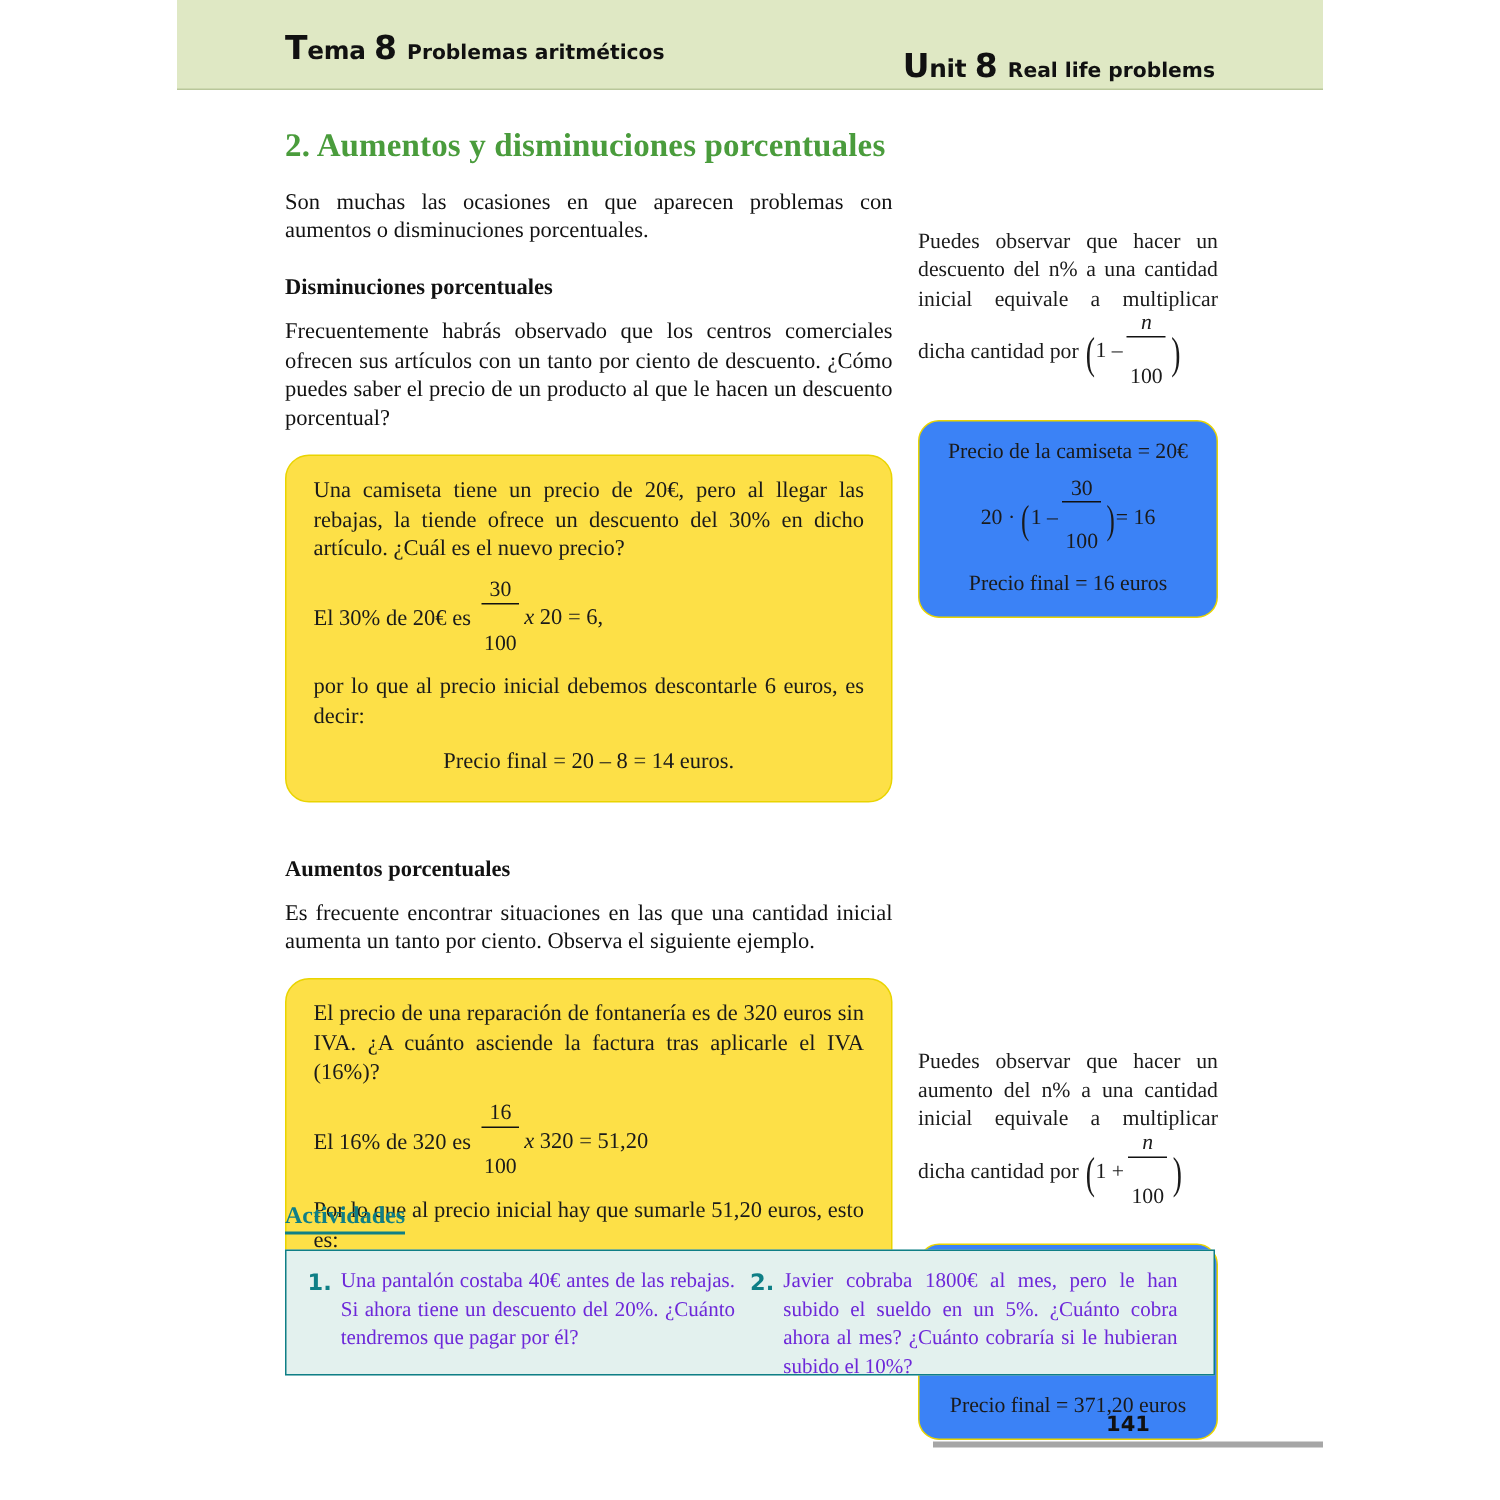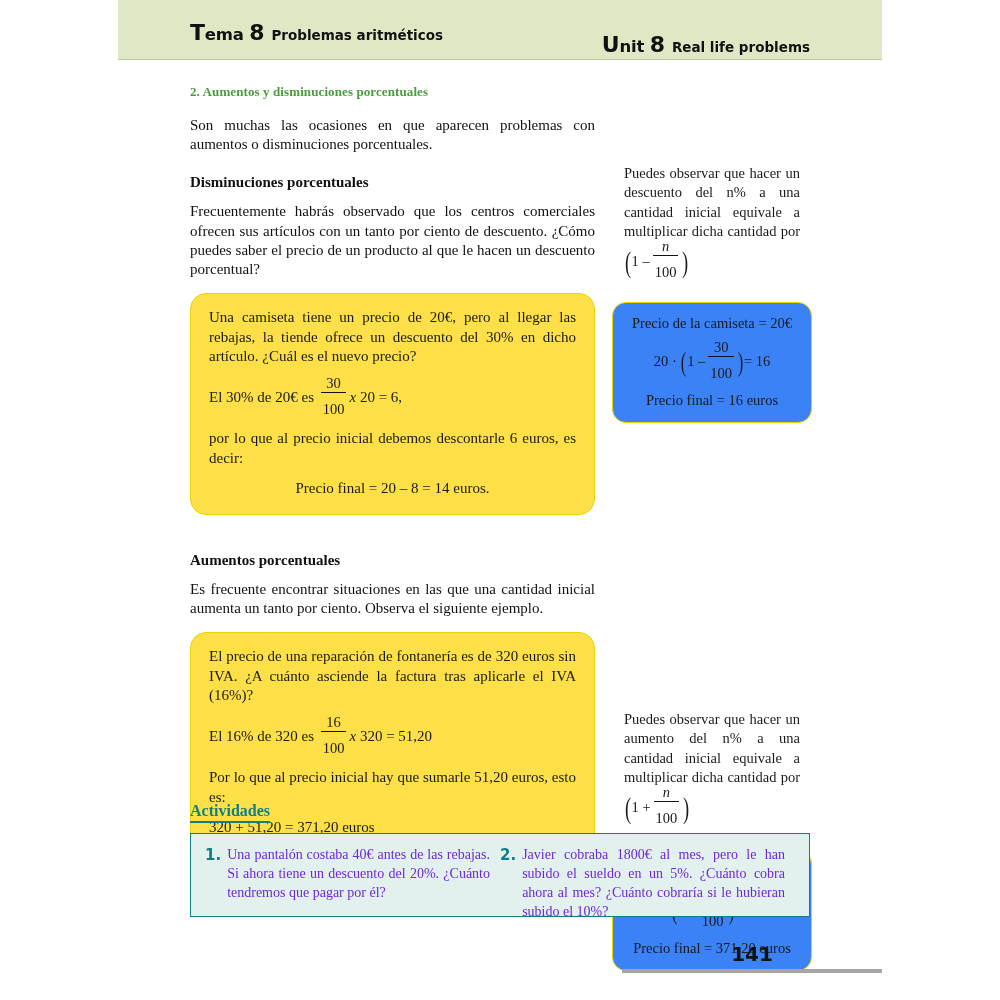"2. Aumentos y disminuciones porcentuales" h2.section-title { font-size: 13px -> 22px }
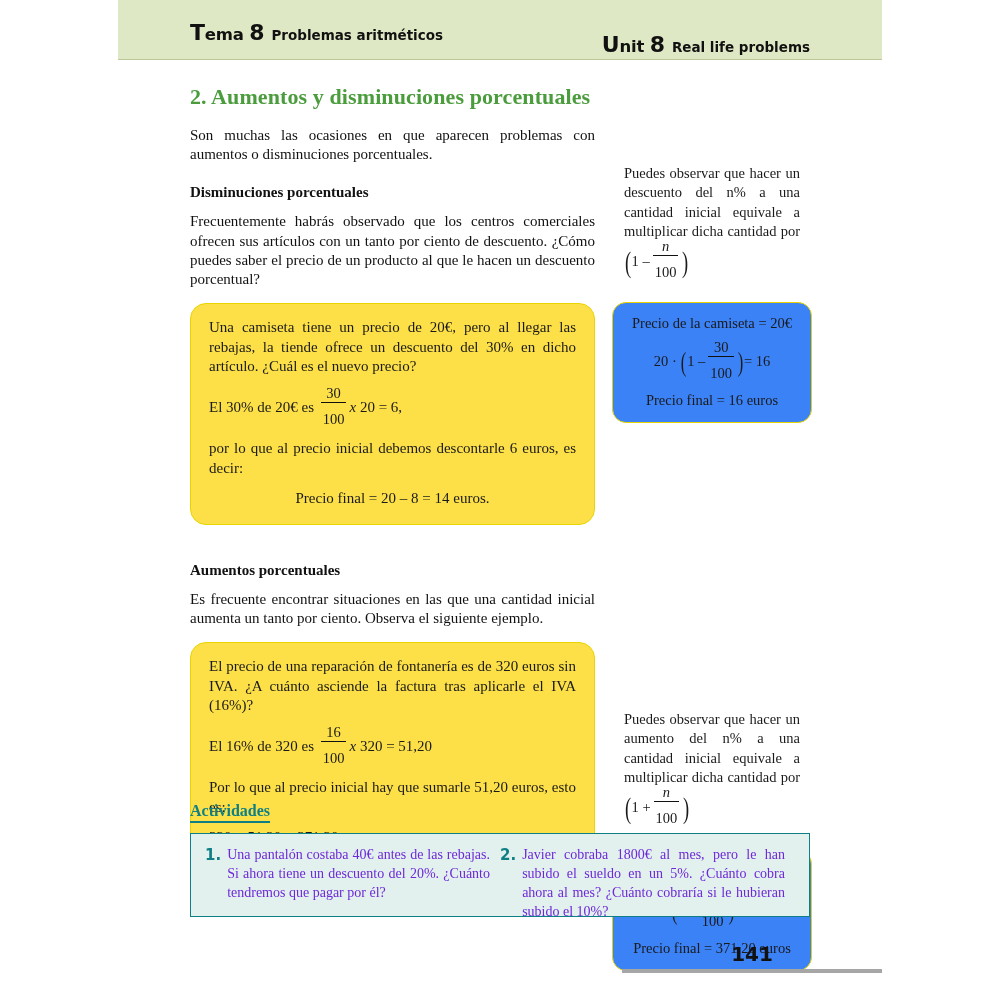"Puedes observar que hacer un" .side-text { margin: 12px -> 0 }
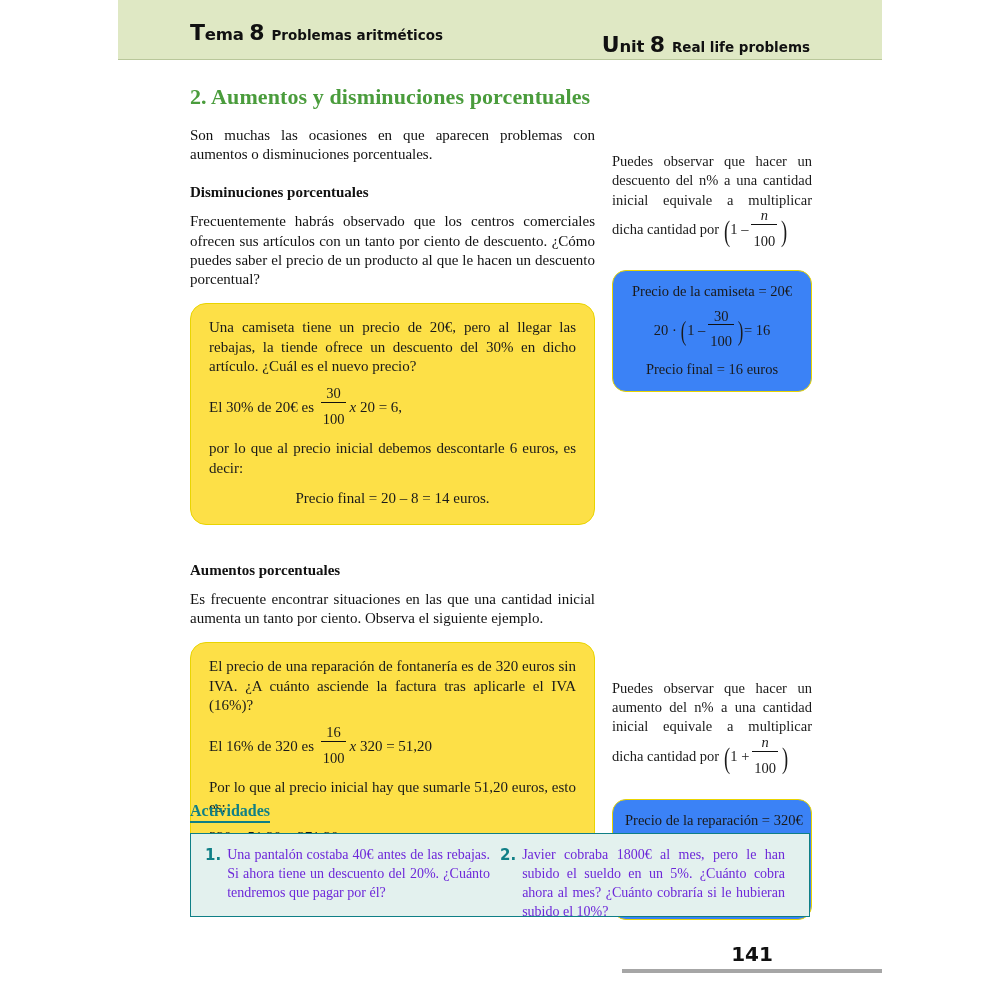"100" .frac .den { padding: 9px 2px 0 2px -> 19px 2px 0 2px }
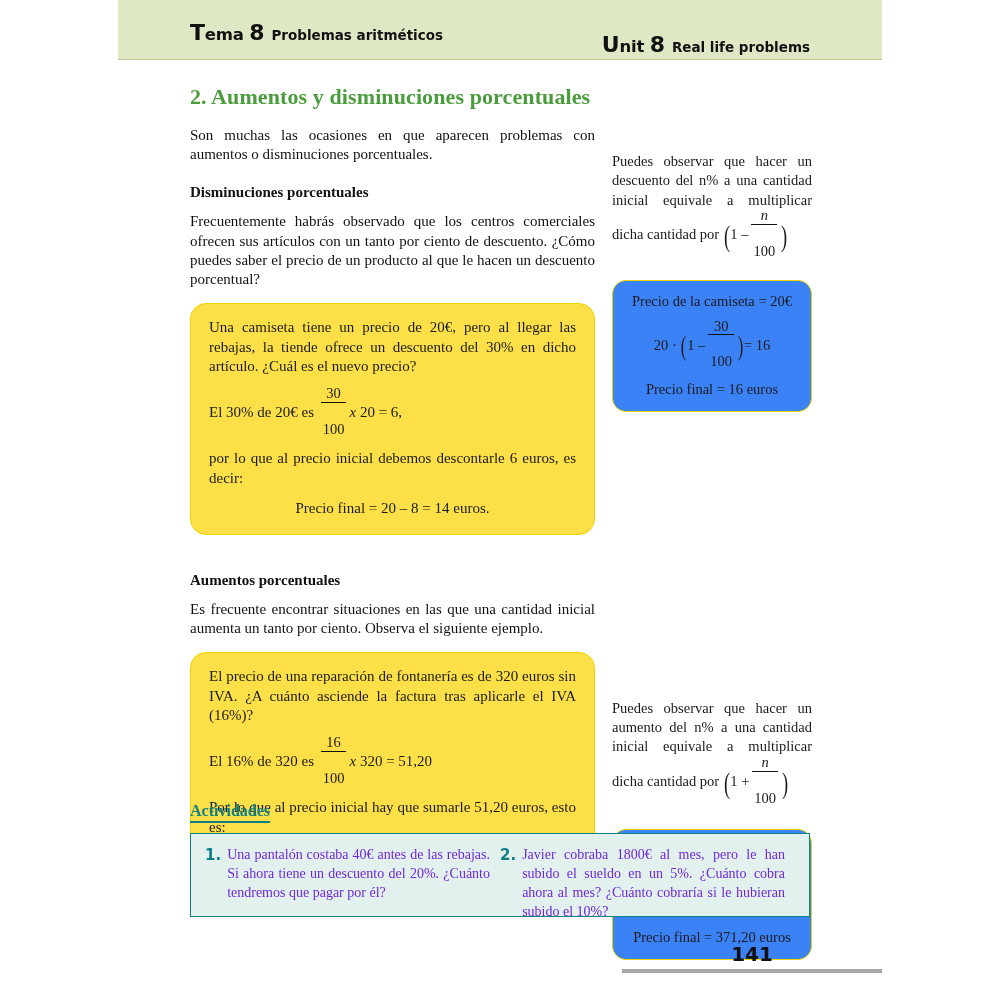"141" .page-num { font-size: 20px -> 14px }
